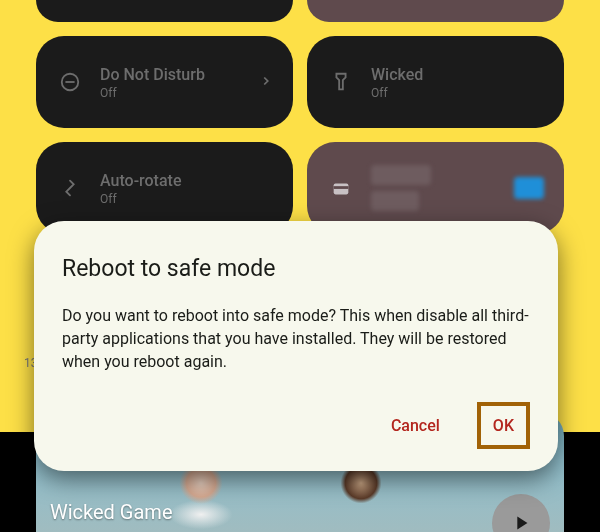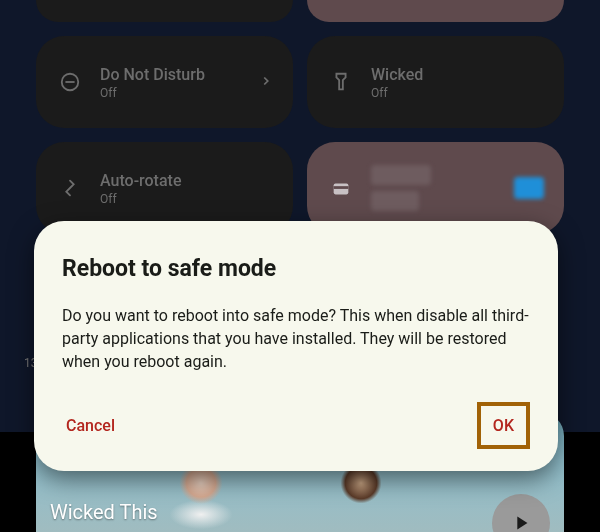"Do Not Disturb" .qs { background: #0f172a -> #fde047 }
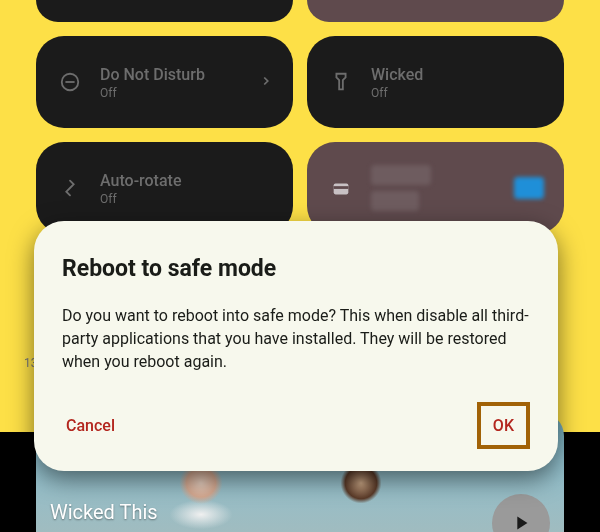"Reboot to safe mode" .dlg h2 { font-weight: 700 -> 400 }
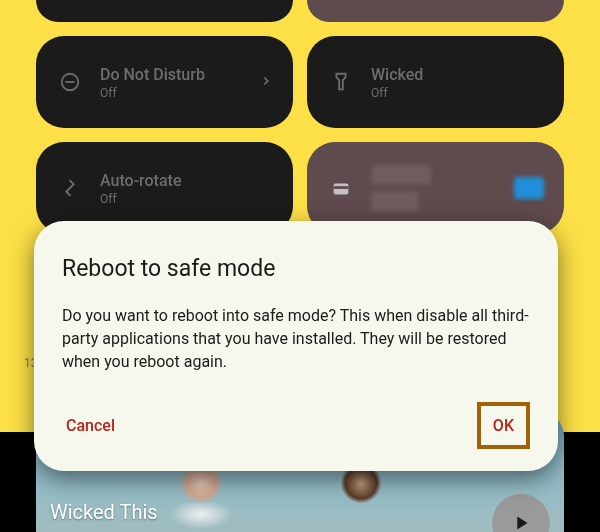"Cancel" .btns { justify-content: space-between -> flex-end }
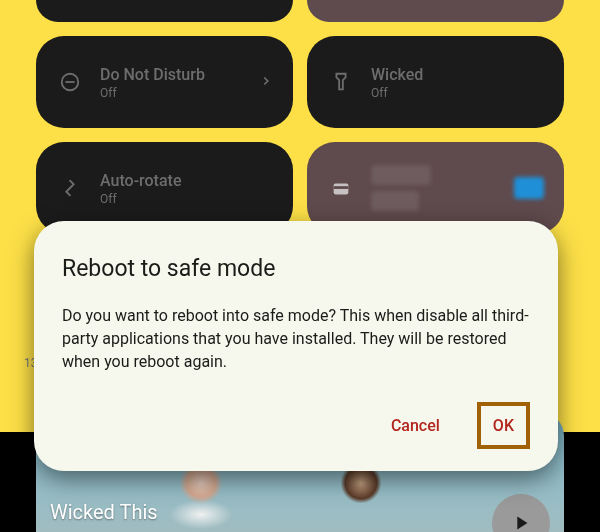"Wicked This" div.song { text: This -> Game }
